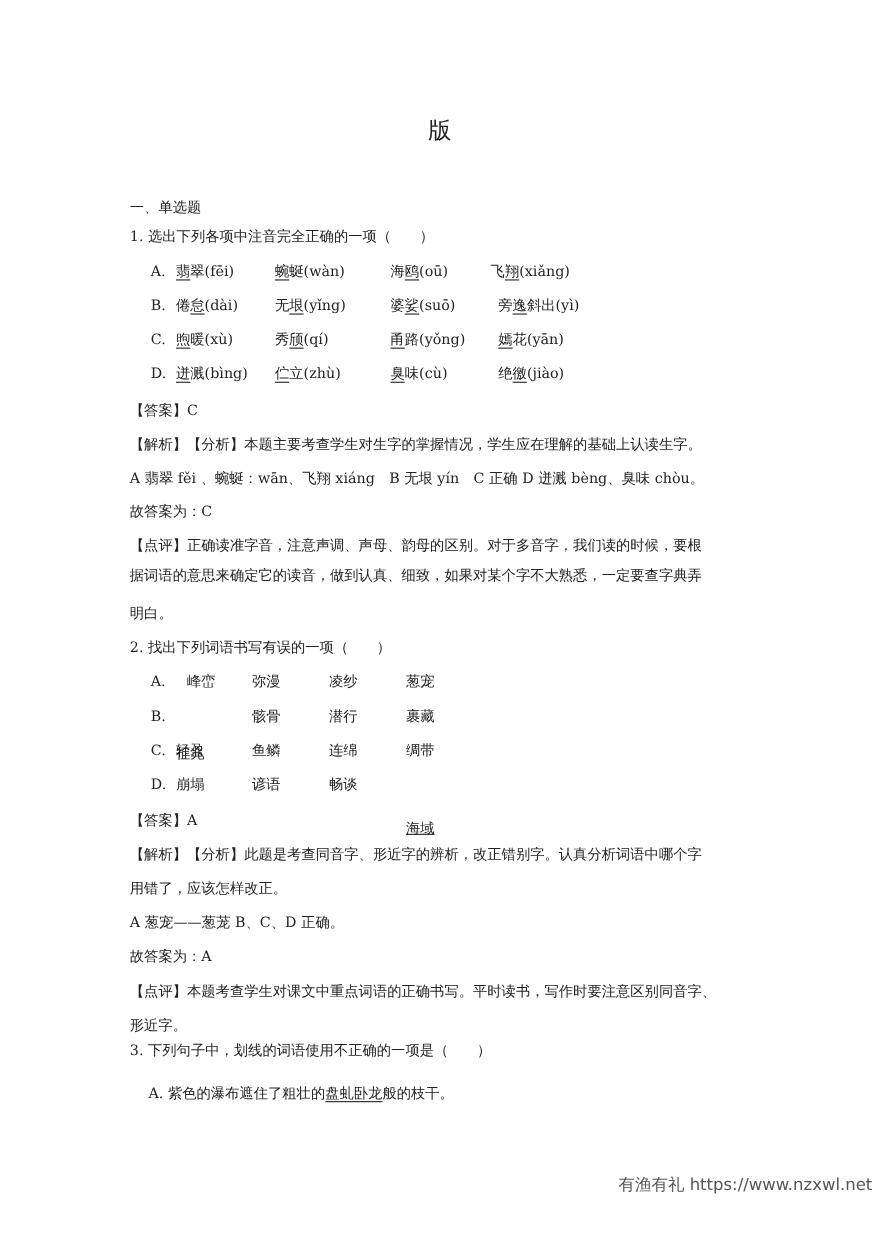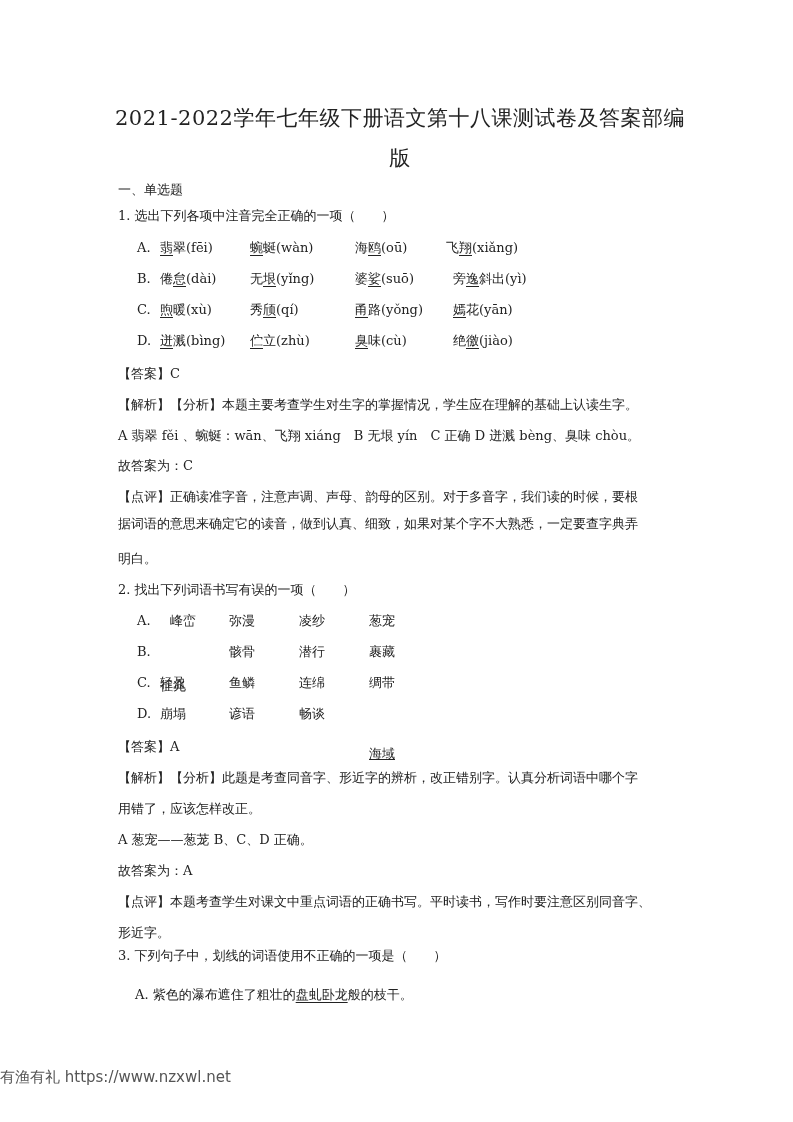"2021-2022学年七年级下册语文第十八课测试卷及答案部编" div { html: <div>2021-2022学年七年级下册语文第十八课测试卷及答案部编</div> -> none }
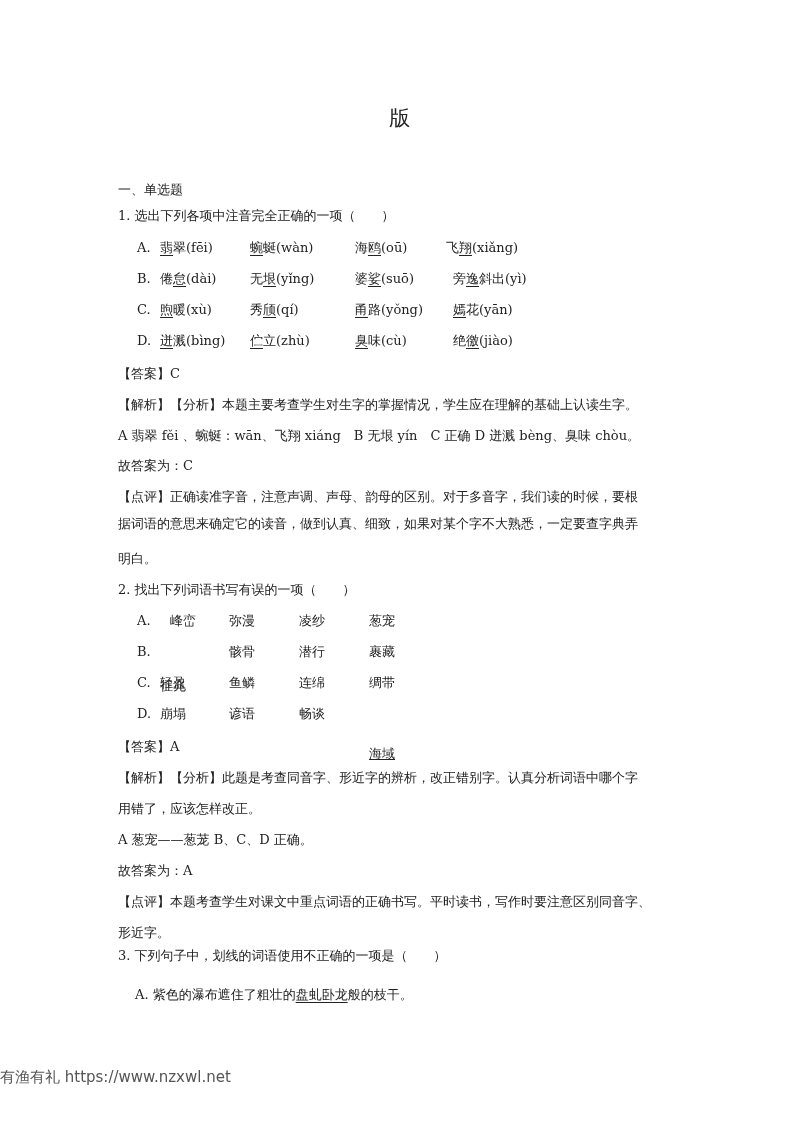"有渔有礼 https://www.nzxwl.net" .footer { text-align: left -> right }
